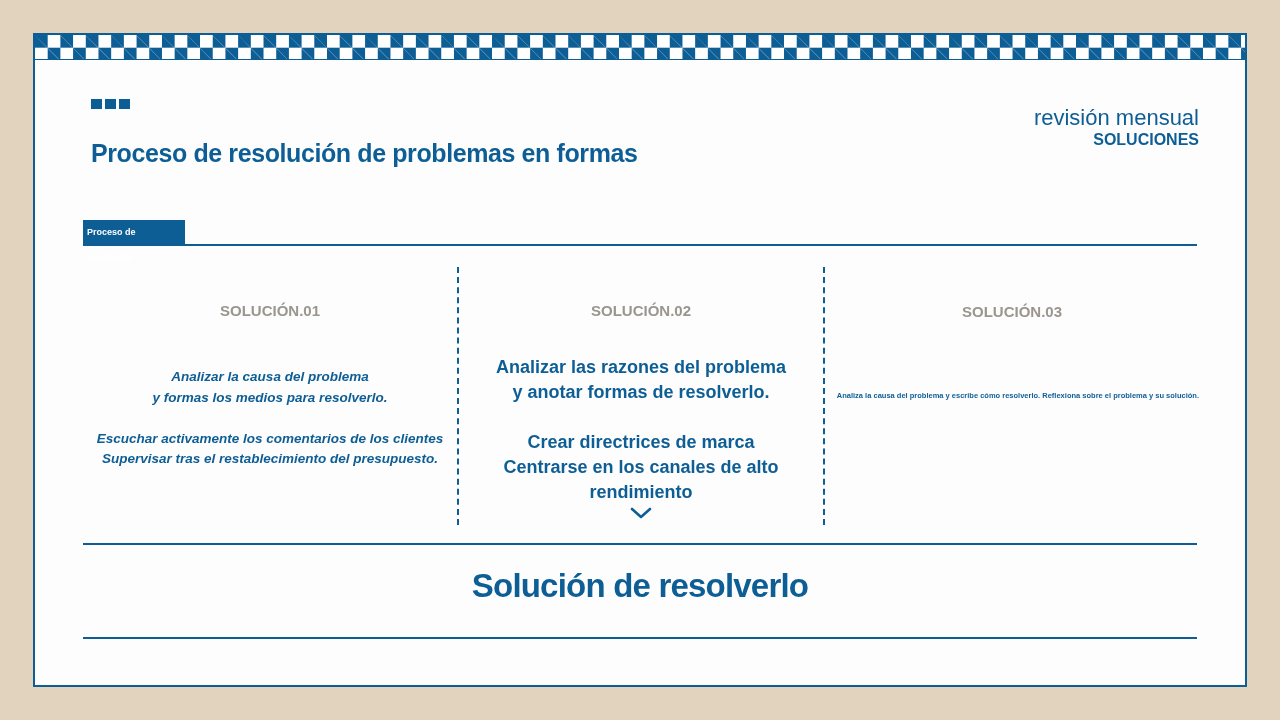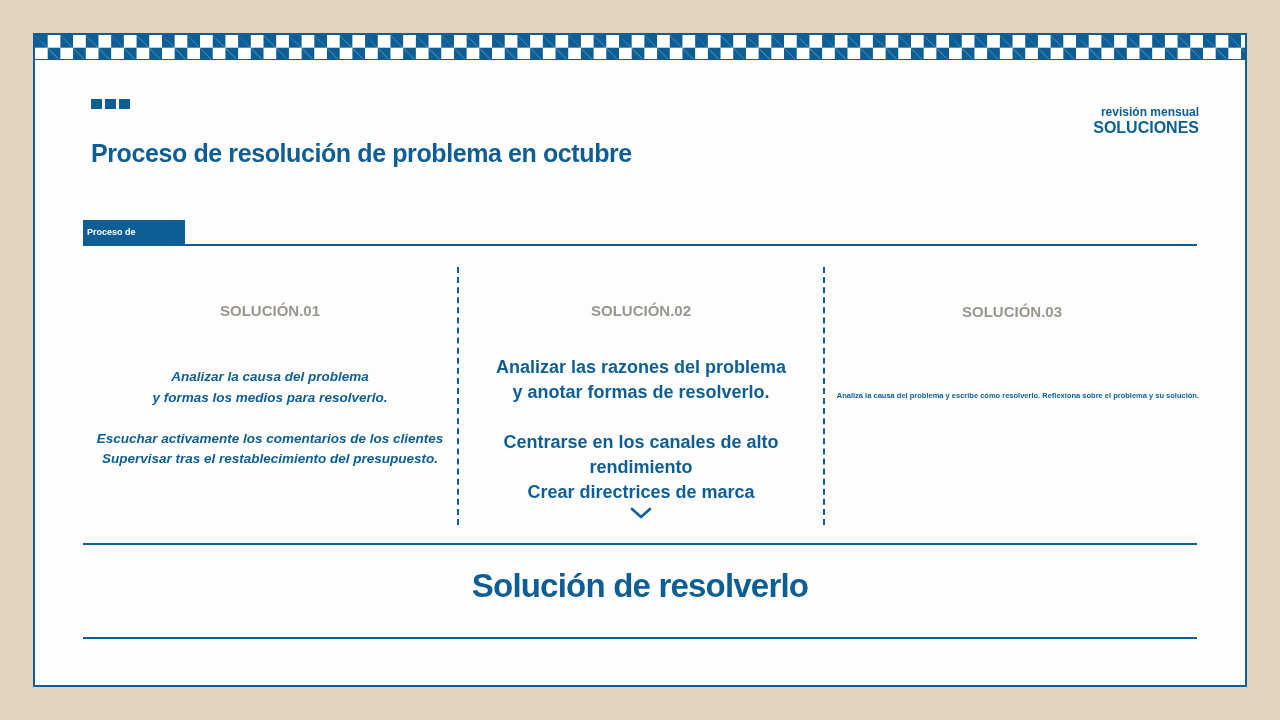"revisión mensual" .top-right .sub { font-size: 12px -> 22px; font-weight: bold -> normal }
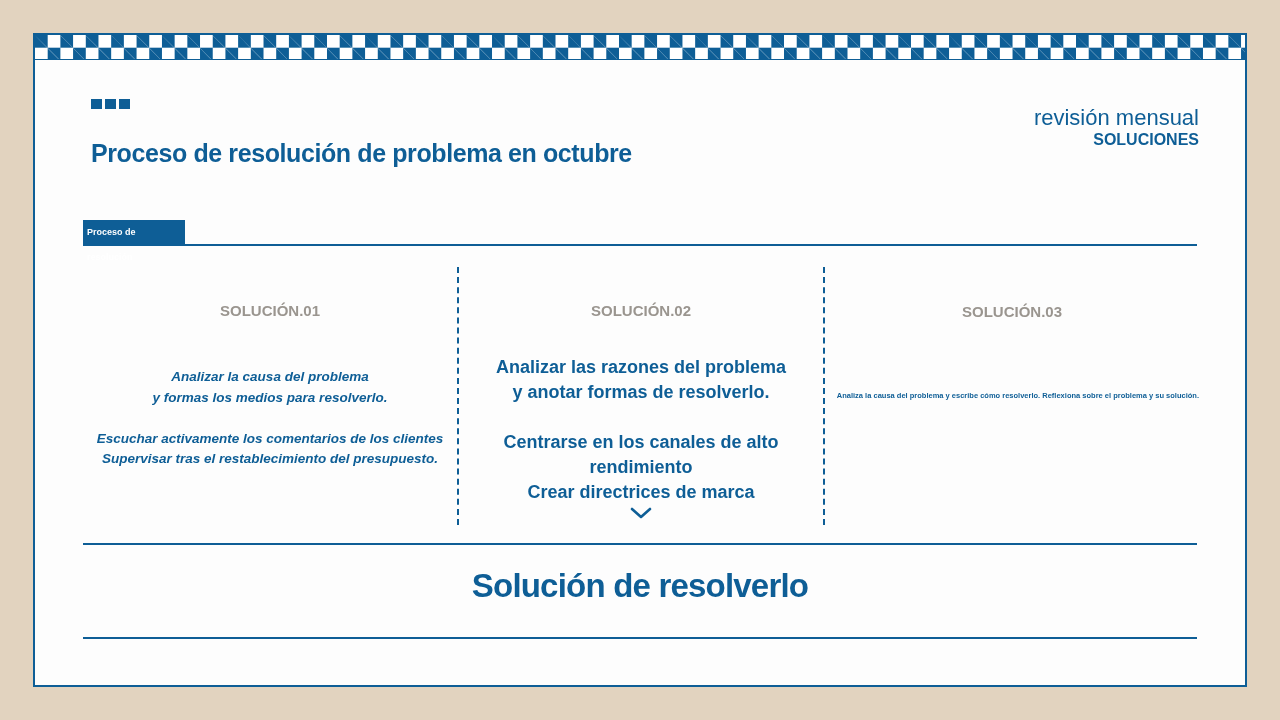"Proceso de resolución de problema" div.title { text: problema en octubre -> problemas en formas }
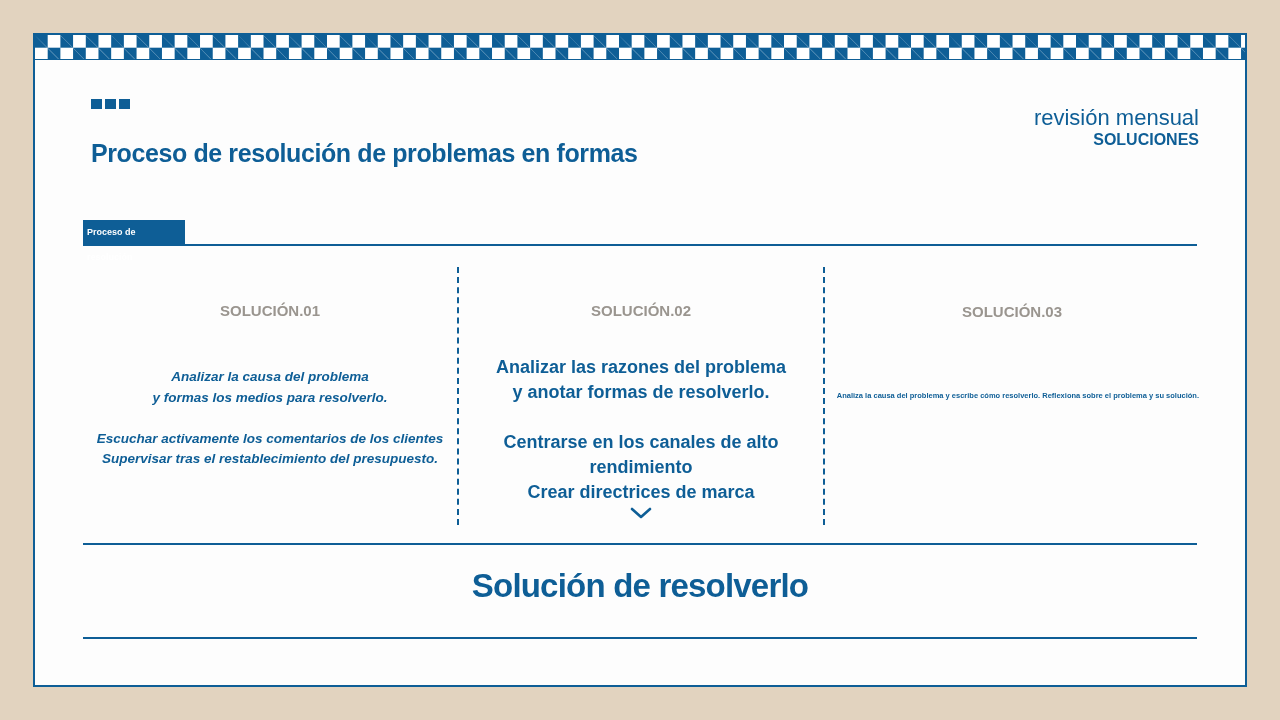"Centrarse en los canales de" div { order: before "Crear directrices de marca" -> after "Crear directrices de marca" }
